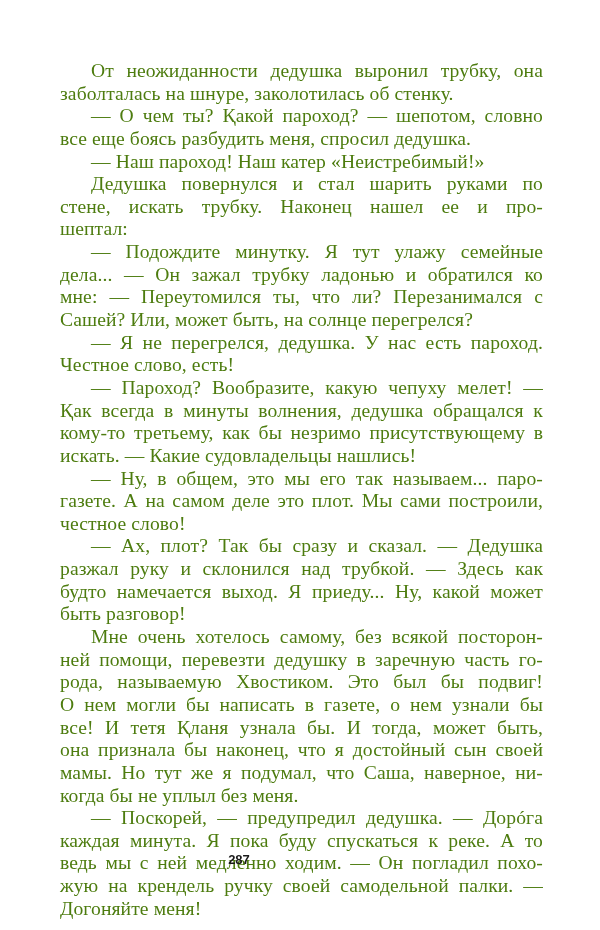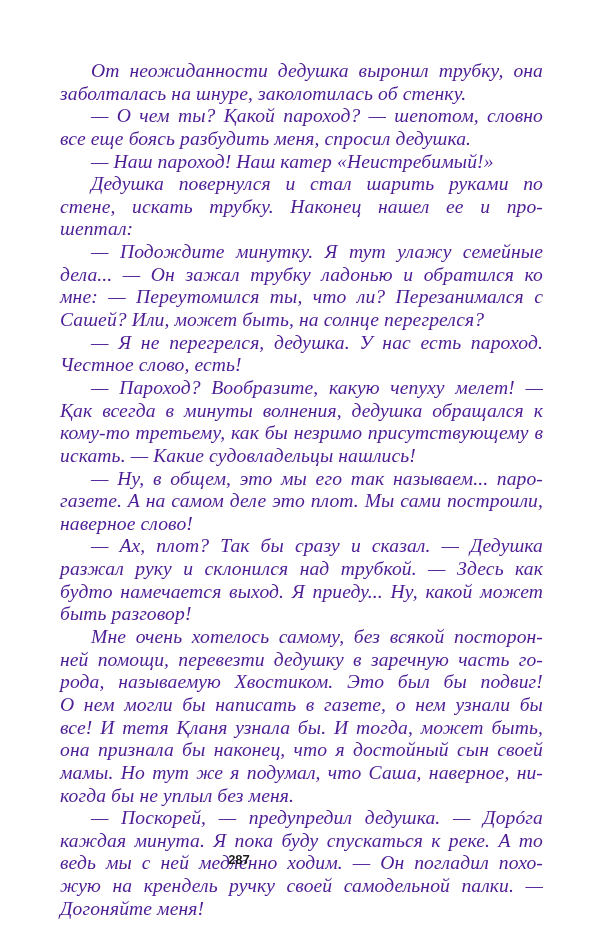"От неожиданности дедушка выронил трубку," .line { color: #4c1d95 -> #4d7c0f; font-style: italic -> none }
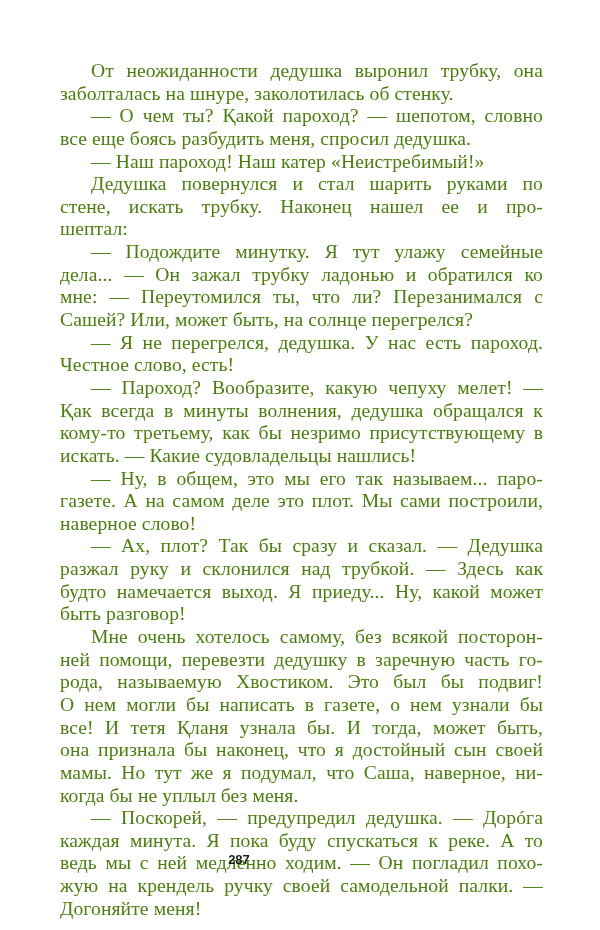"наверное слово!" div.line { text: наверное -> честное }
